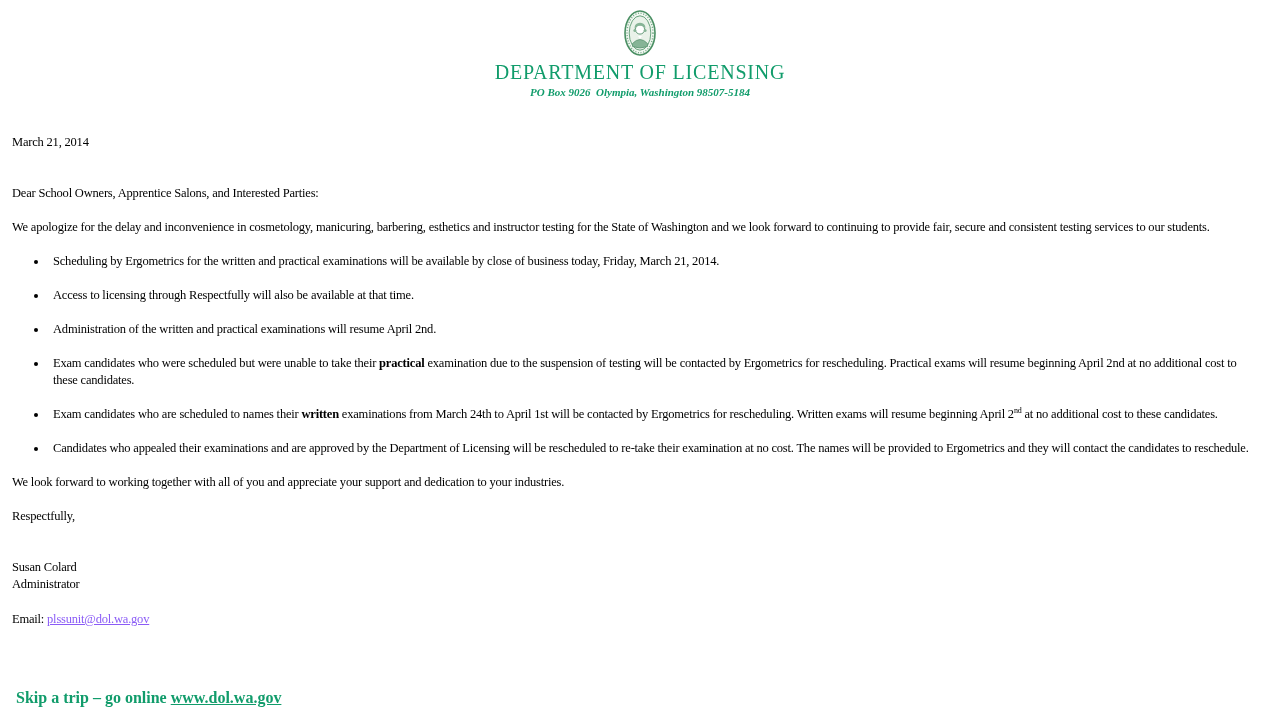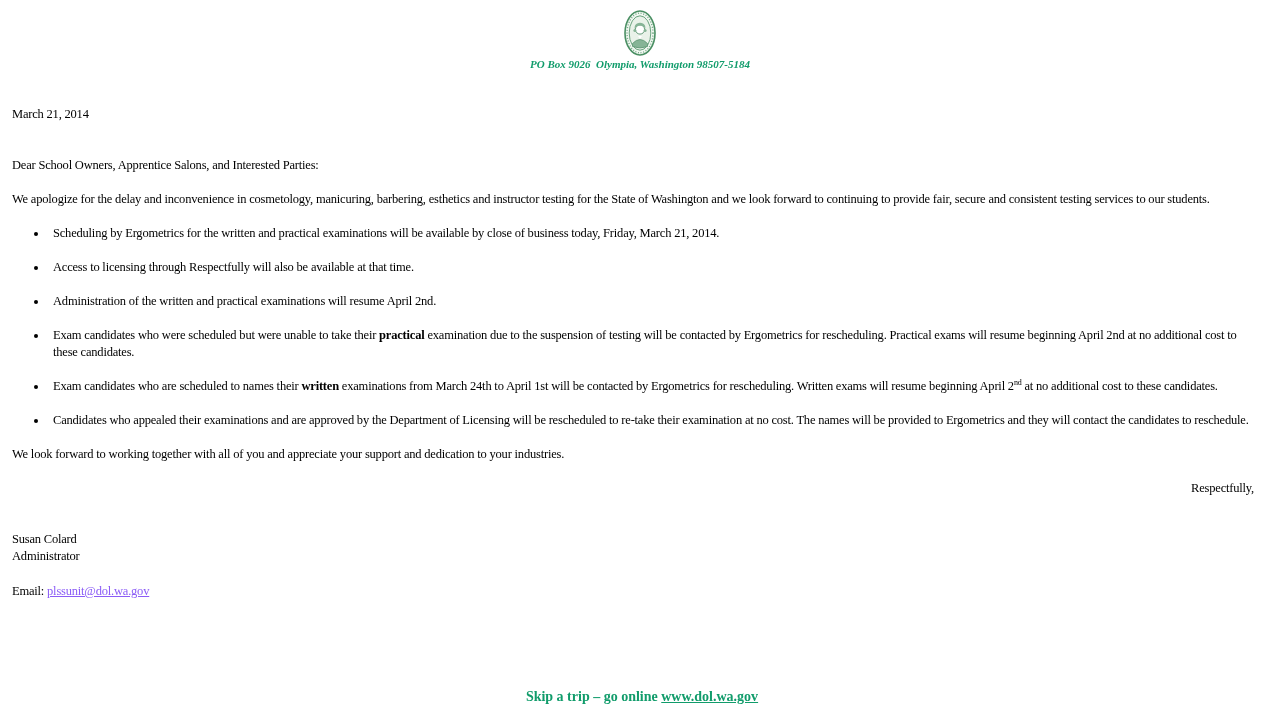"DEPARTMENT OF LICENSING" div.agency-line2 { html: none -> <div>DEPARTMENT OF LICENSING</div> }
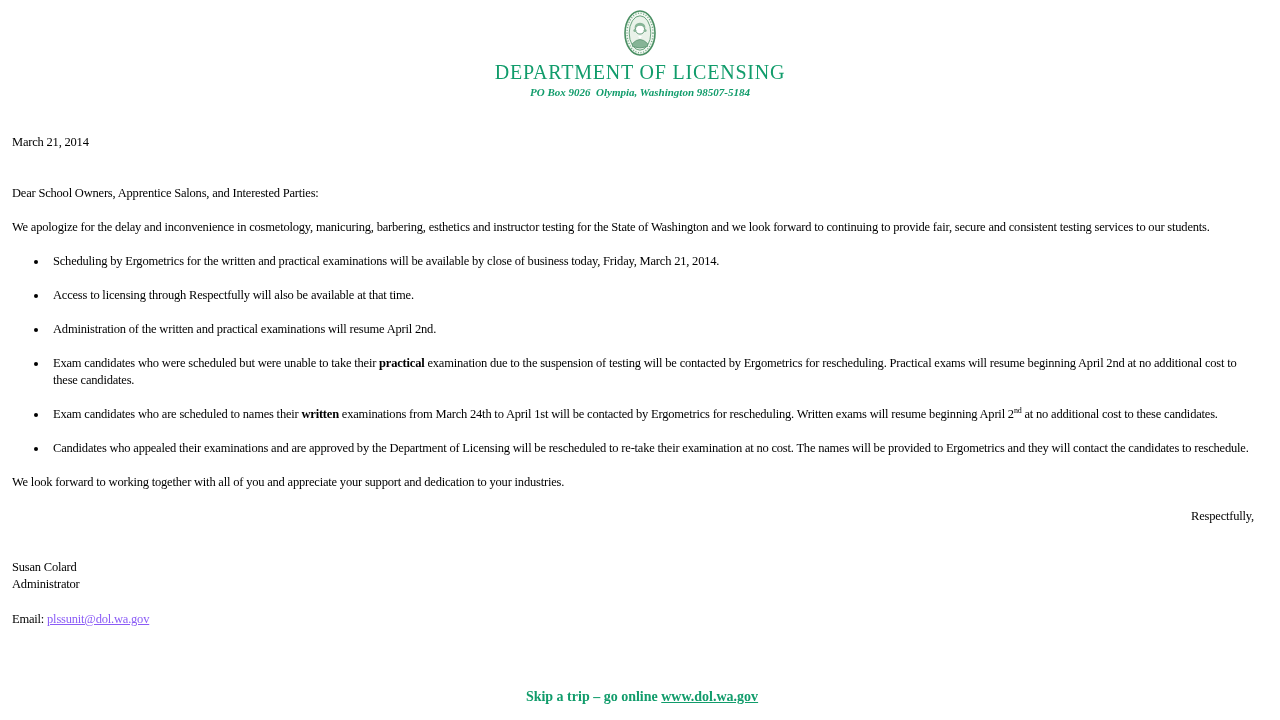"Respectfully," .valediction { text-align: right -> none }
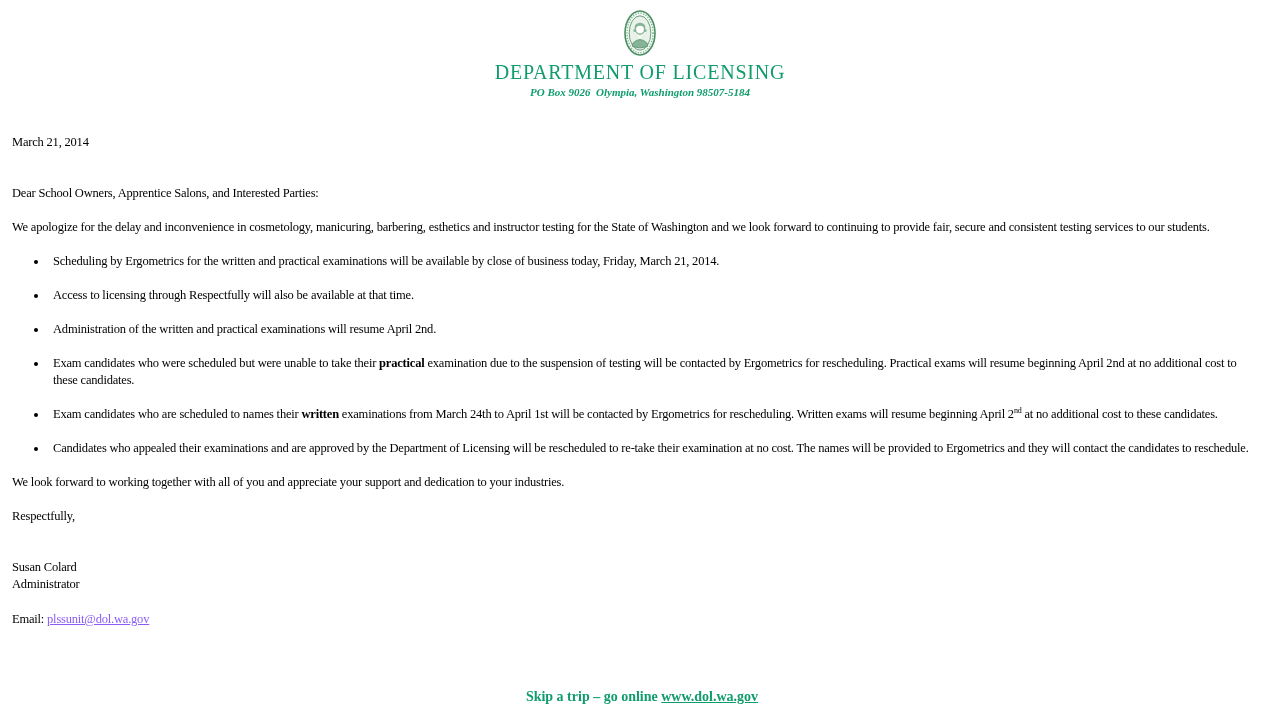"Skip a trip – go" .footer { font-size: 14px -> 16px; left: 4px -> 16px; text-align: center -> left }
